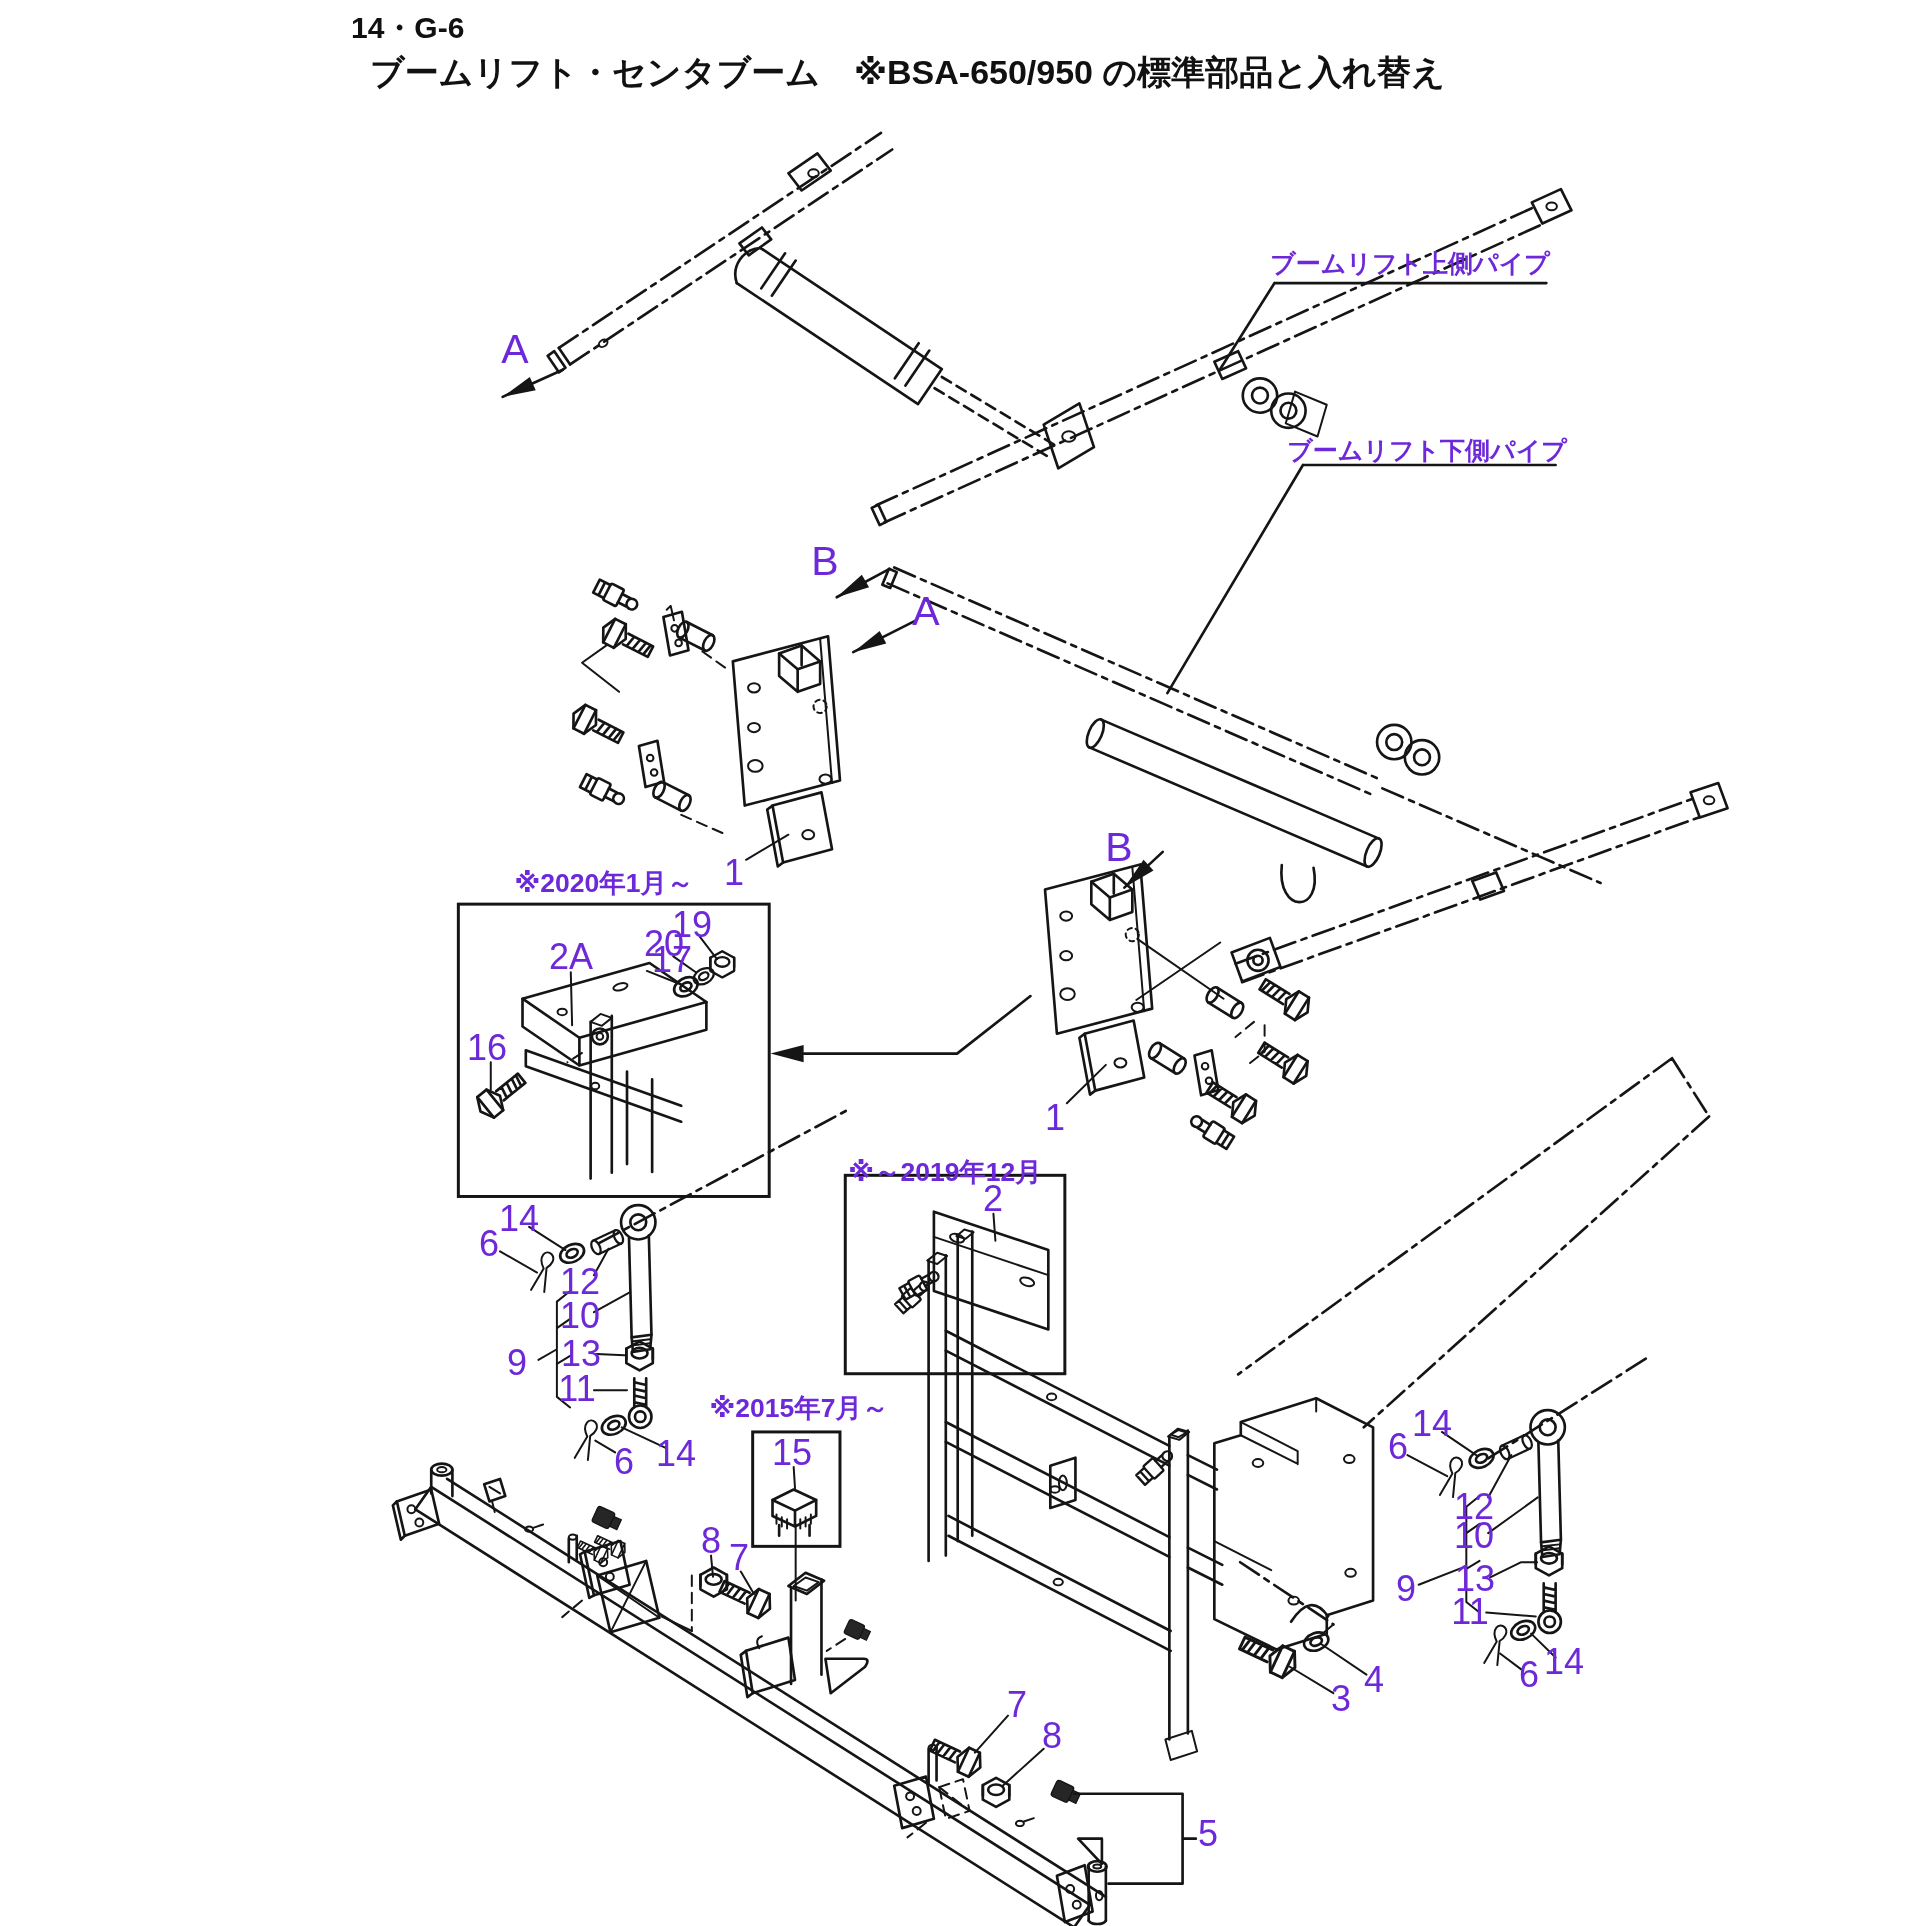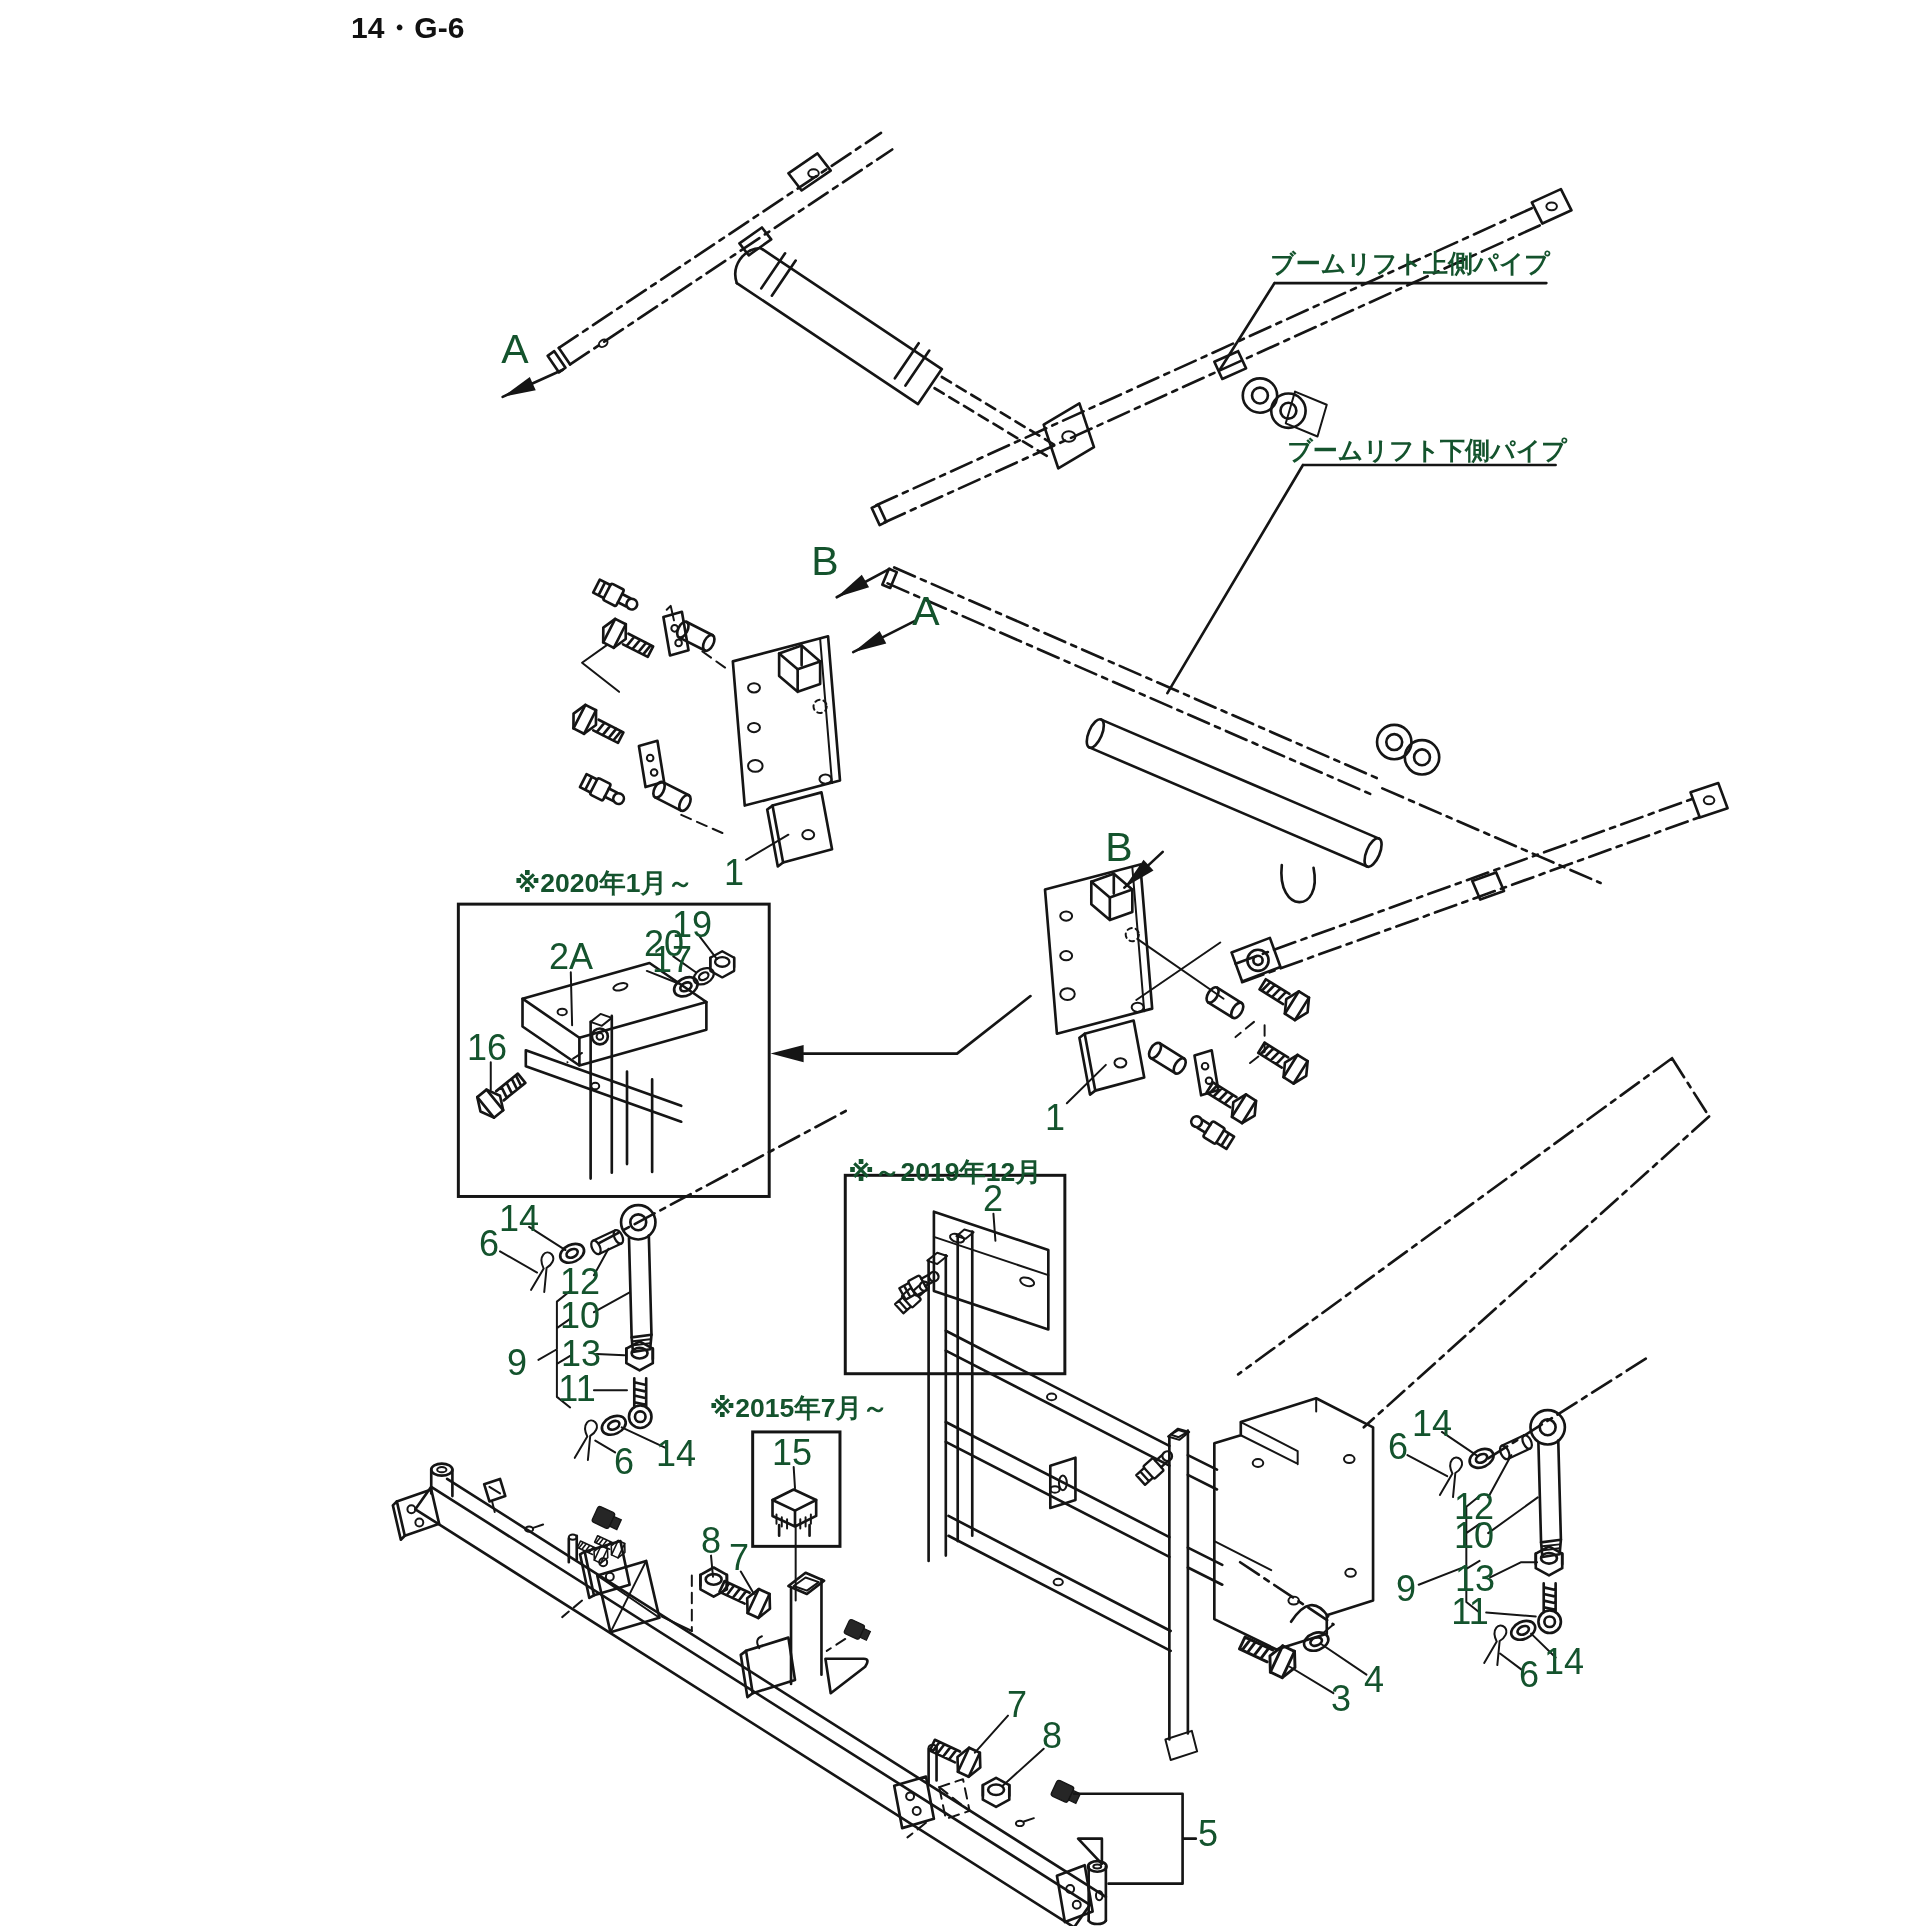"ブームリフト・センタブーム ※BSA-650/950 の標準部品と入れ替え" div.page-title { html: none -> <div>ブームリフト・センタブーム ※BSA-650/950 の標準部品と入れ替え</div> }
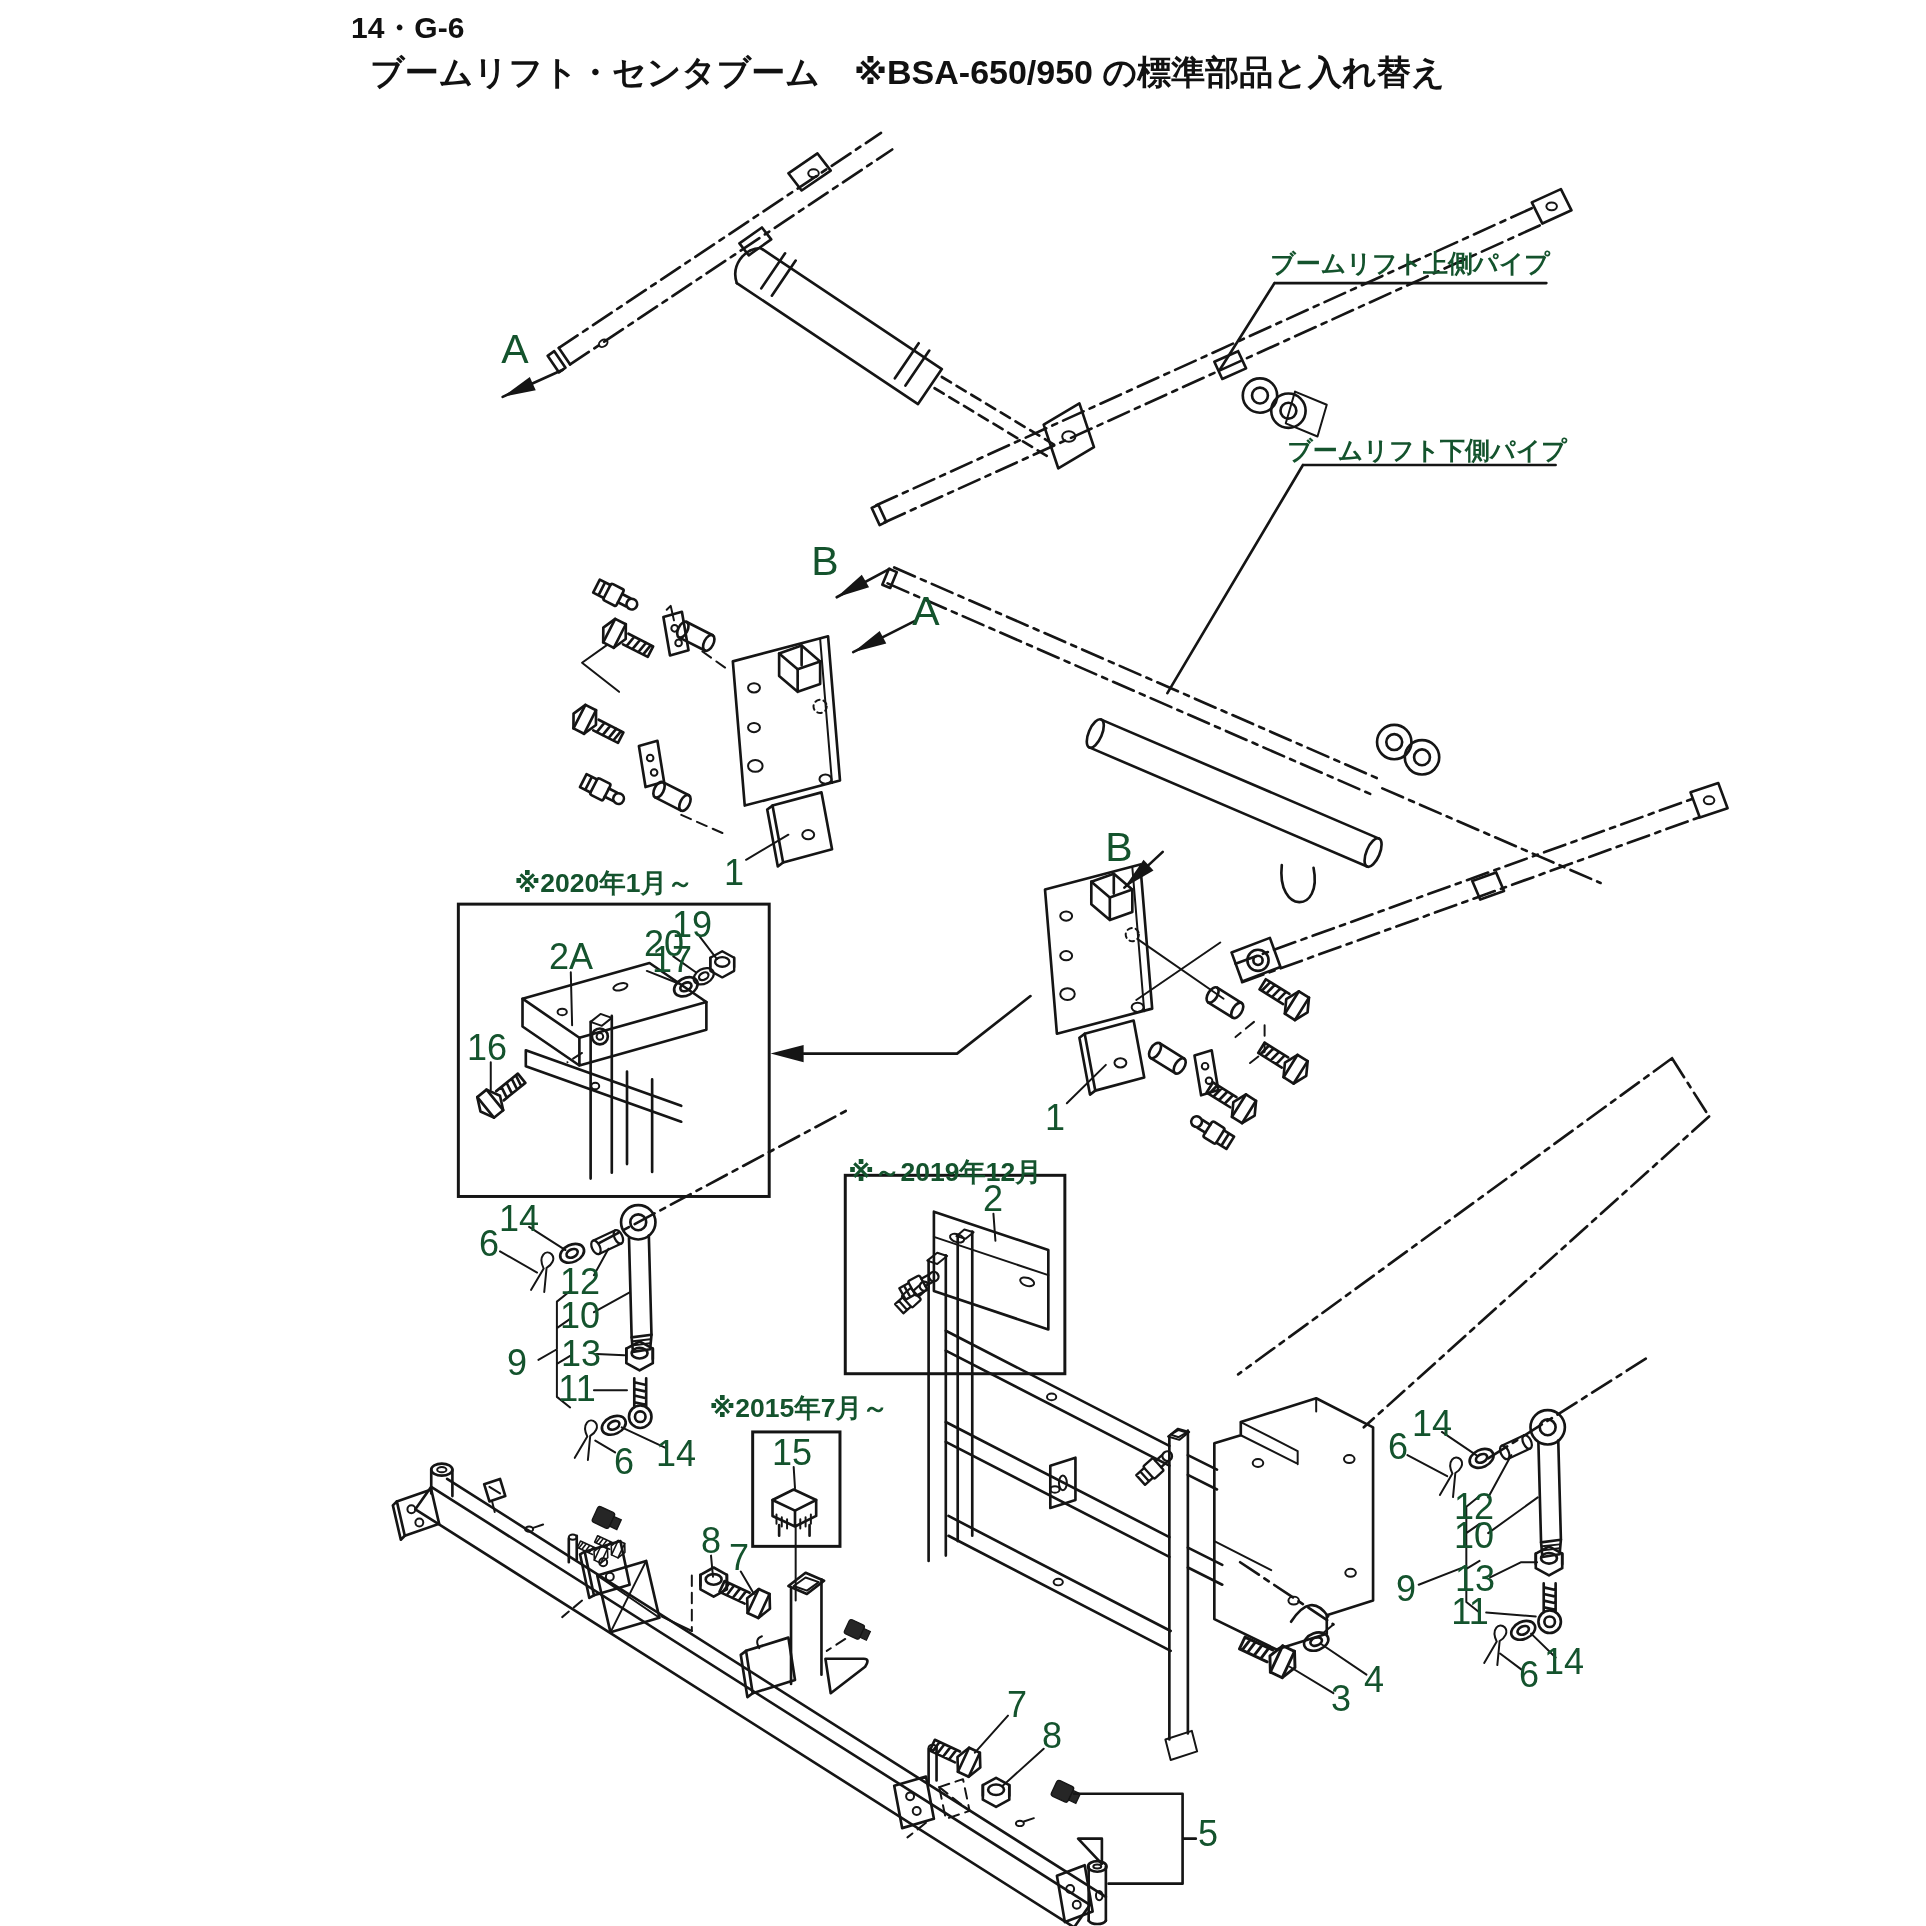"ブームリフト上側パイプ" .lbl { color: #14532d -> #6d28d9 }
